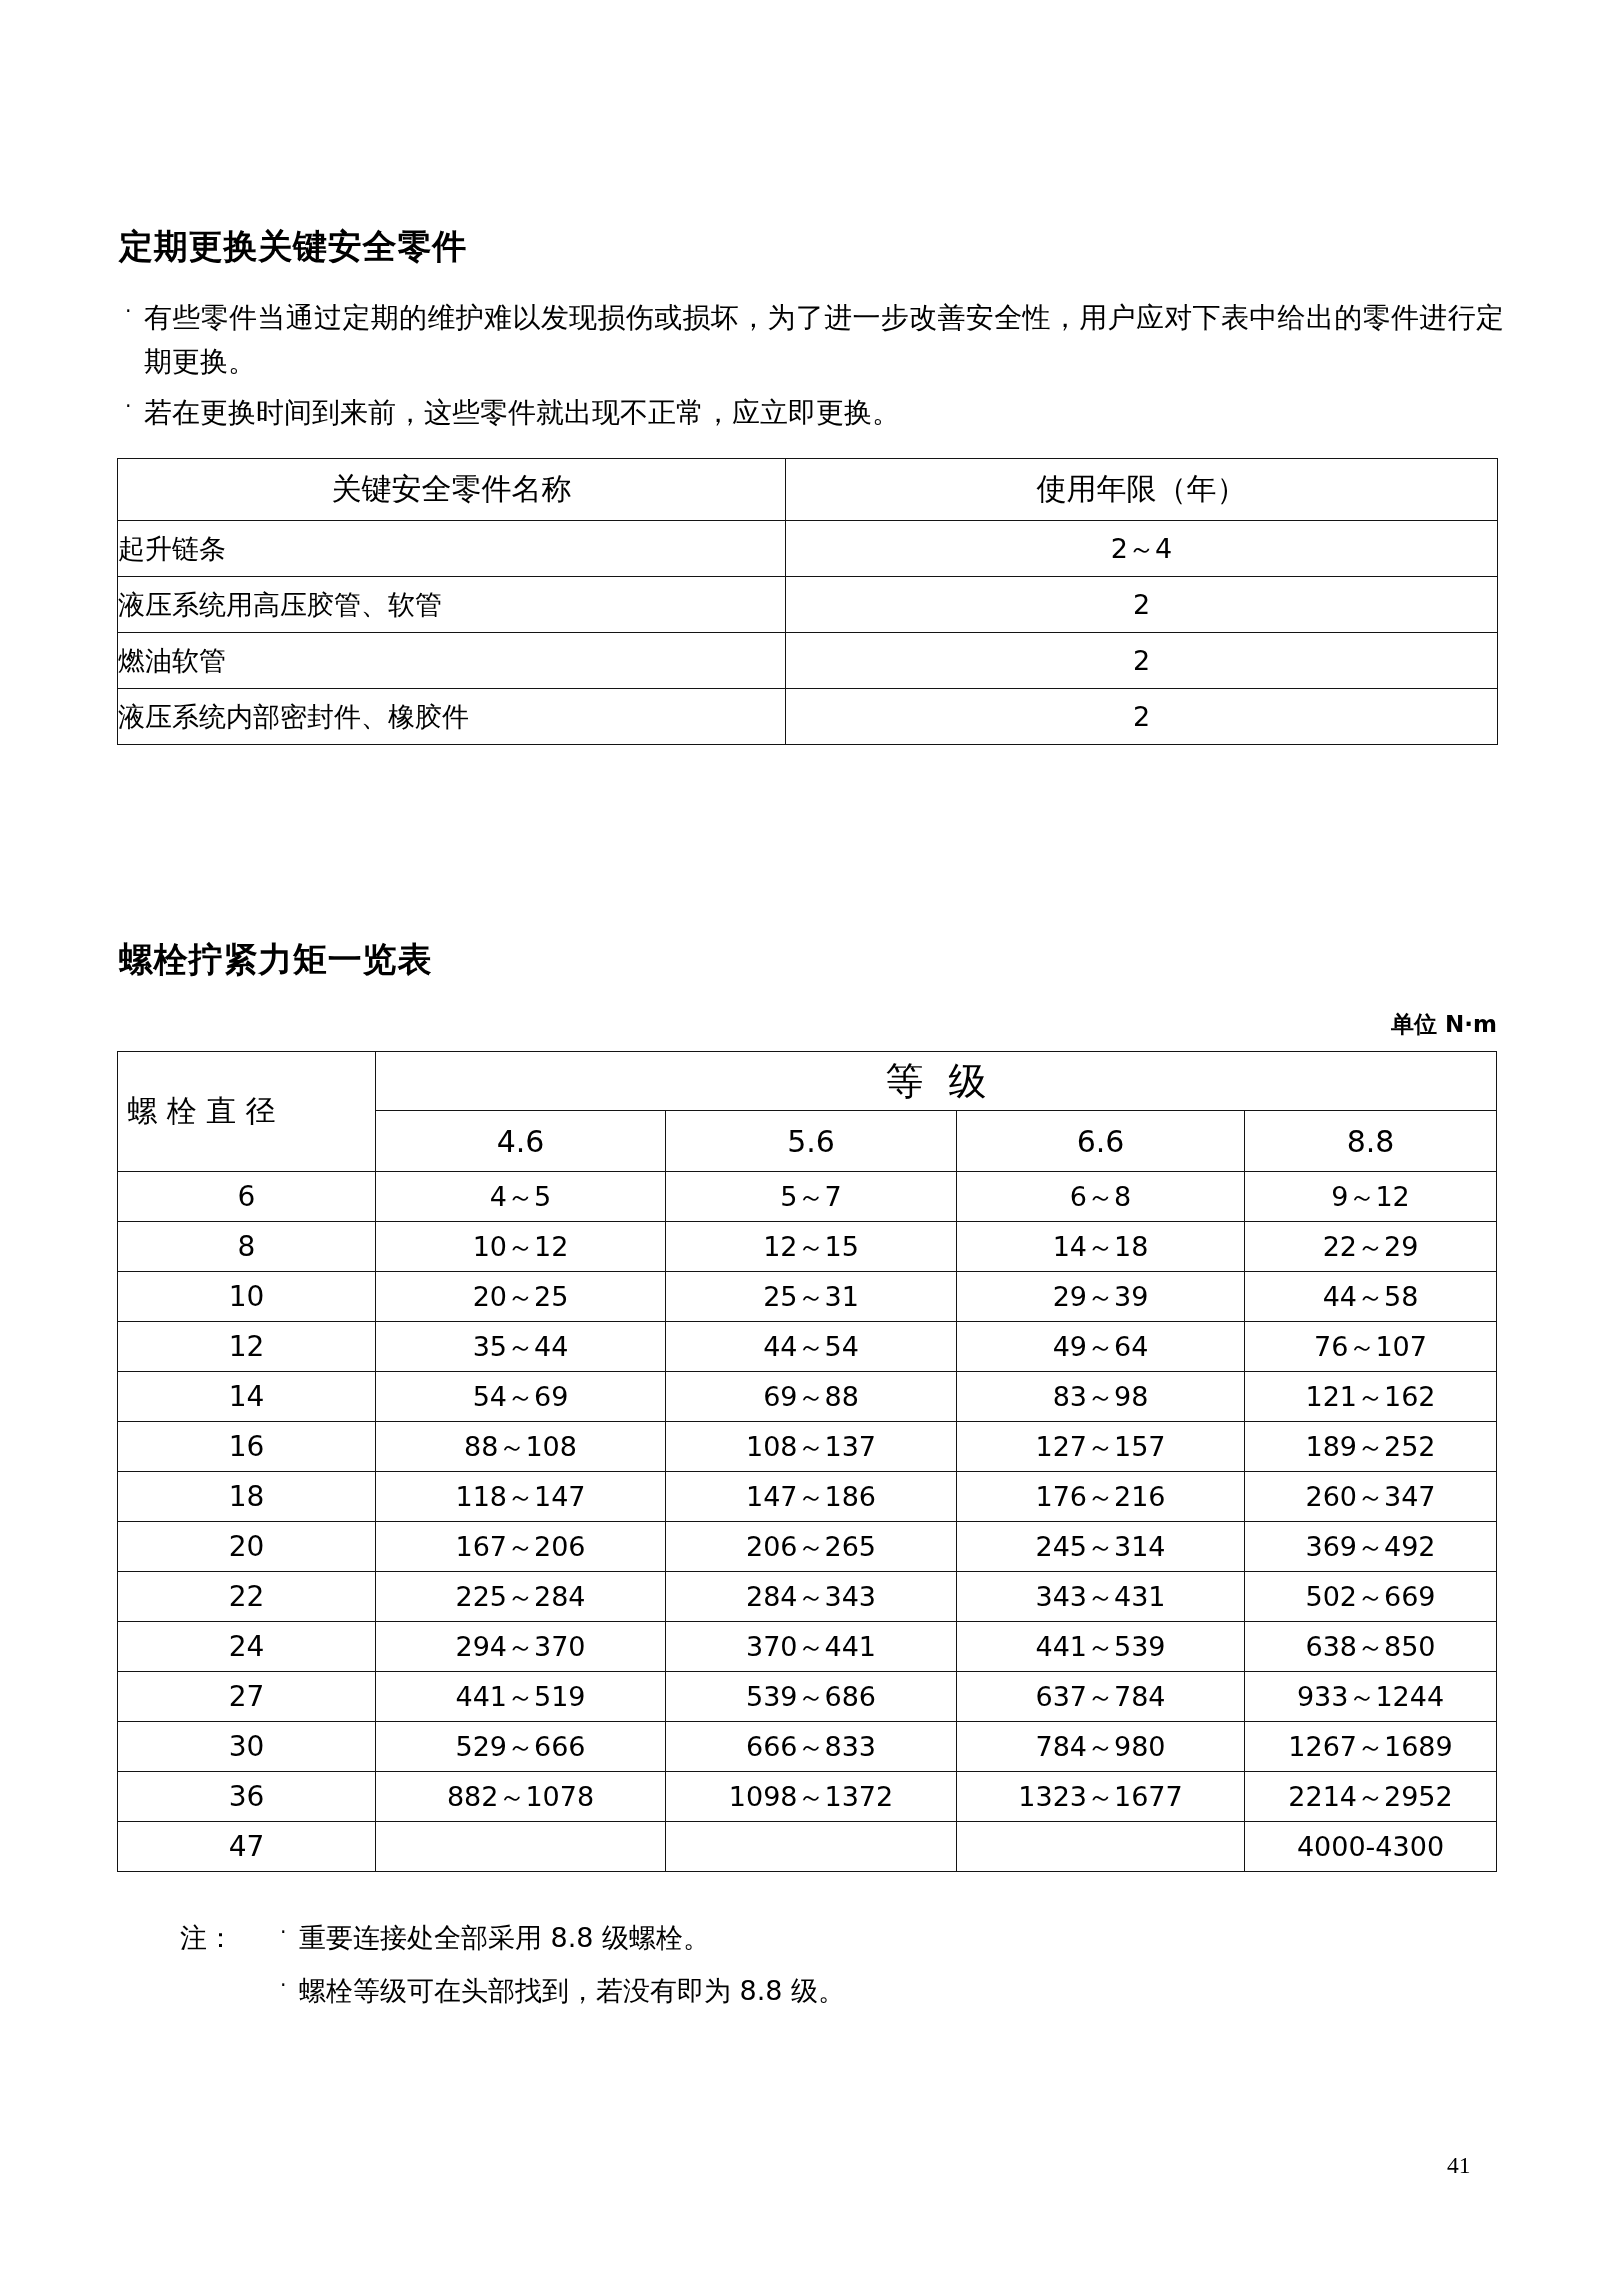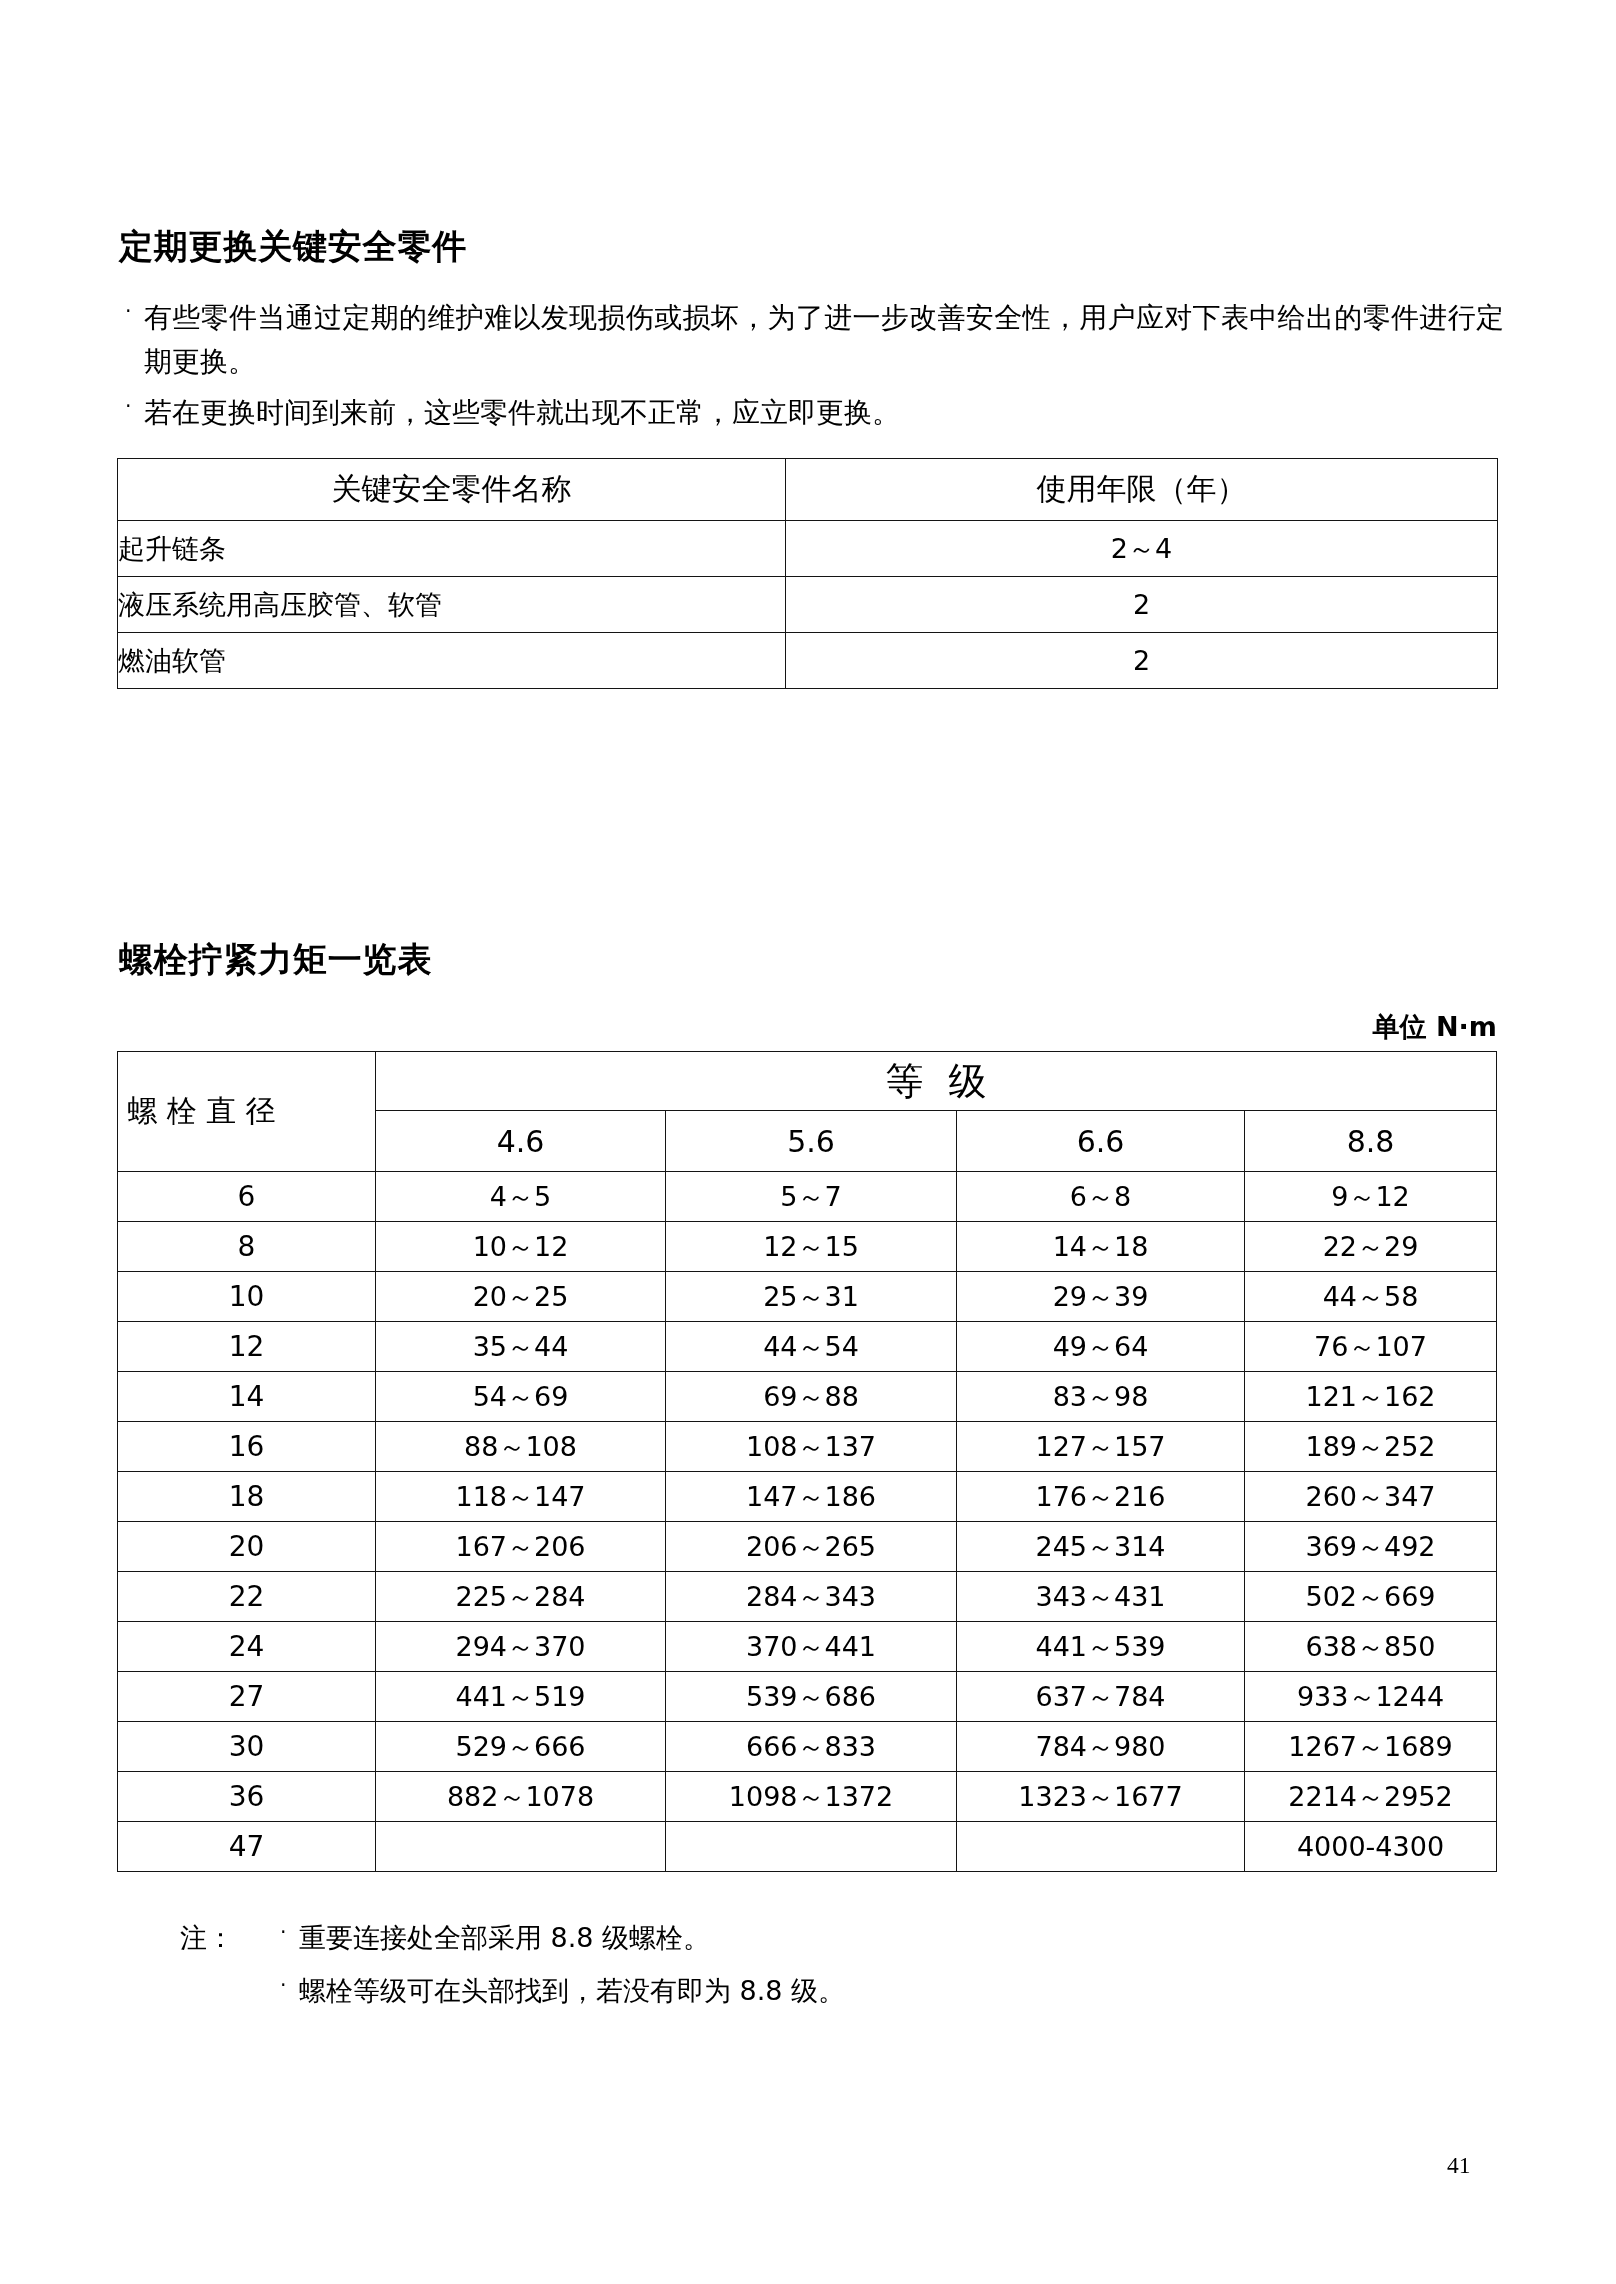"液压系统内部密封件、橡胶件" tr { html: none -> <tr> <td>液压系统内部密封件、橡胶件</td> <td>2</td> </tr> }
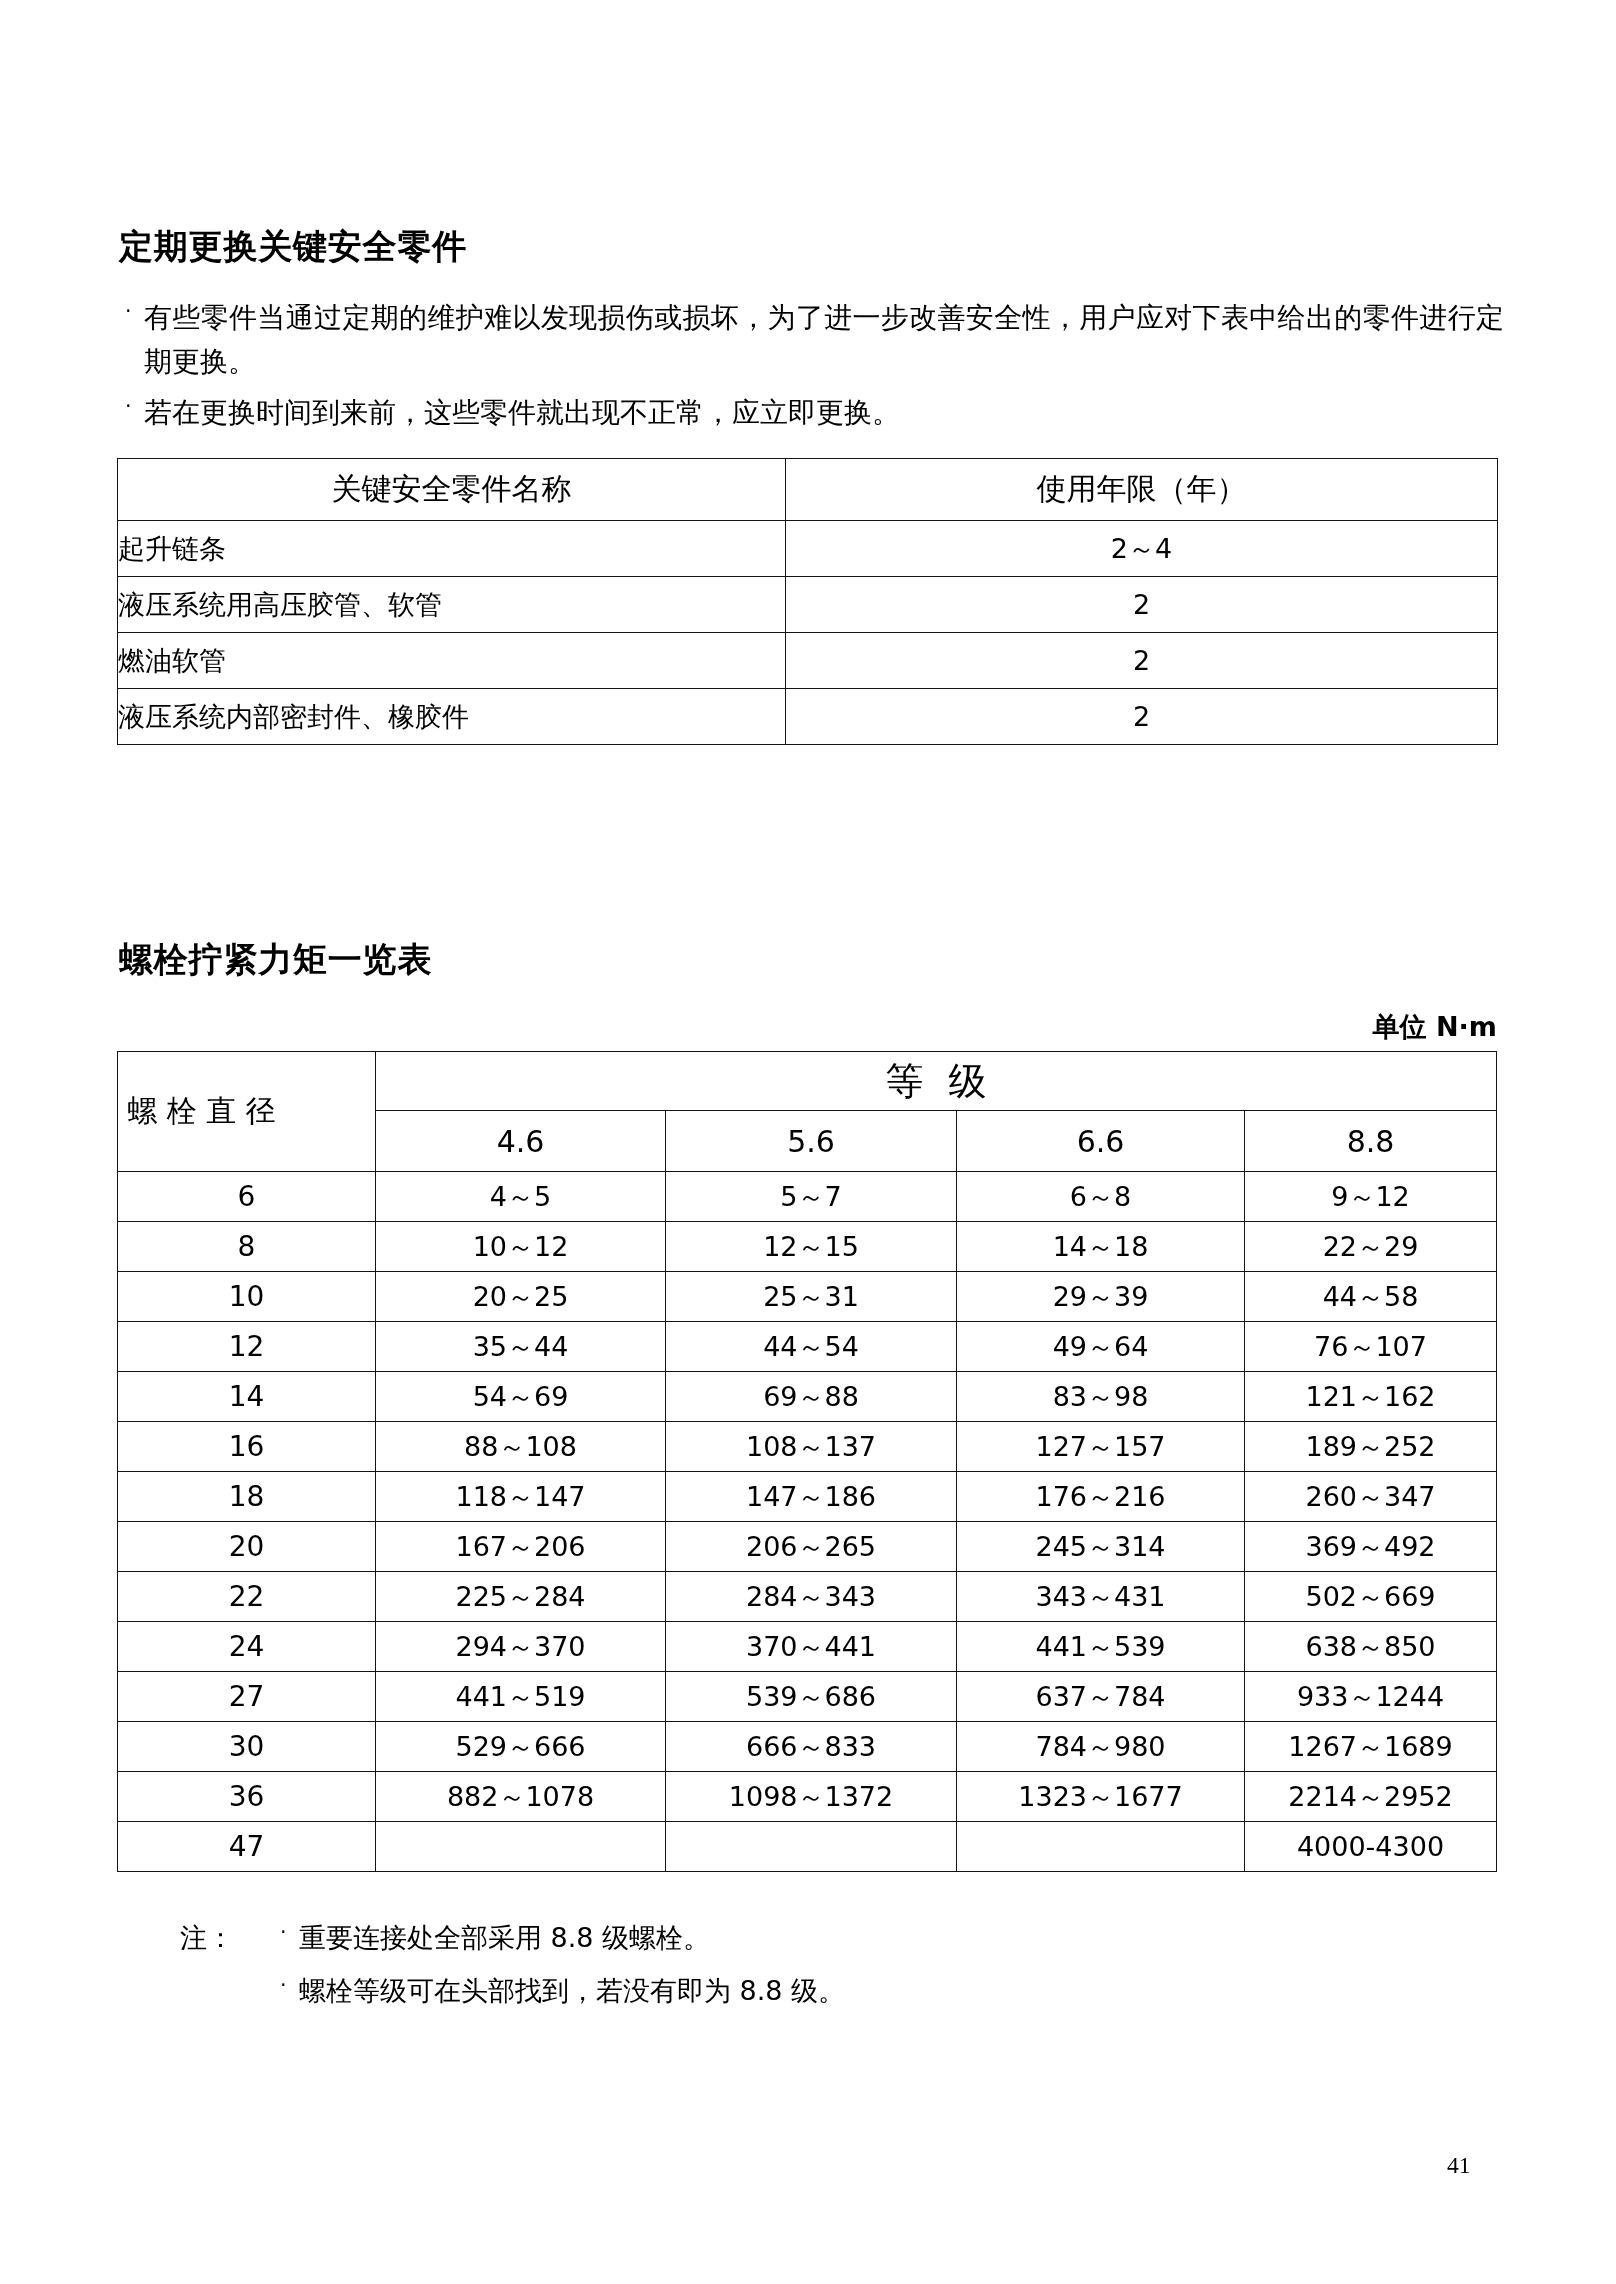"单位 N·m" .unit-label { font-size: 27px -> 23px }
